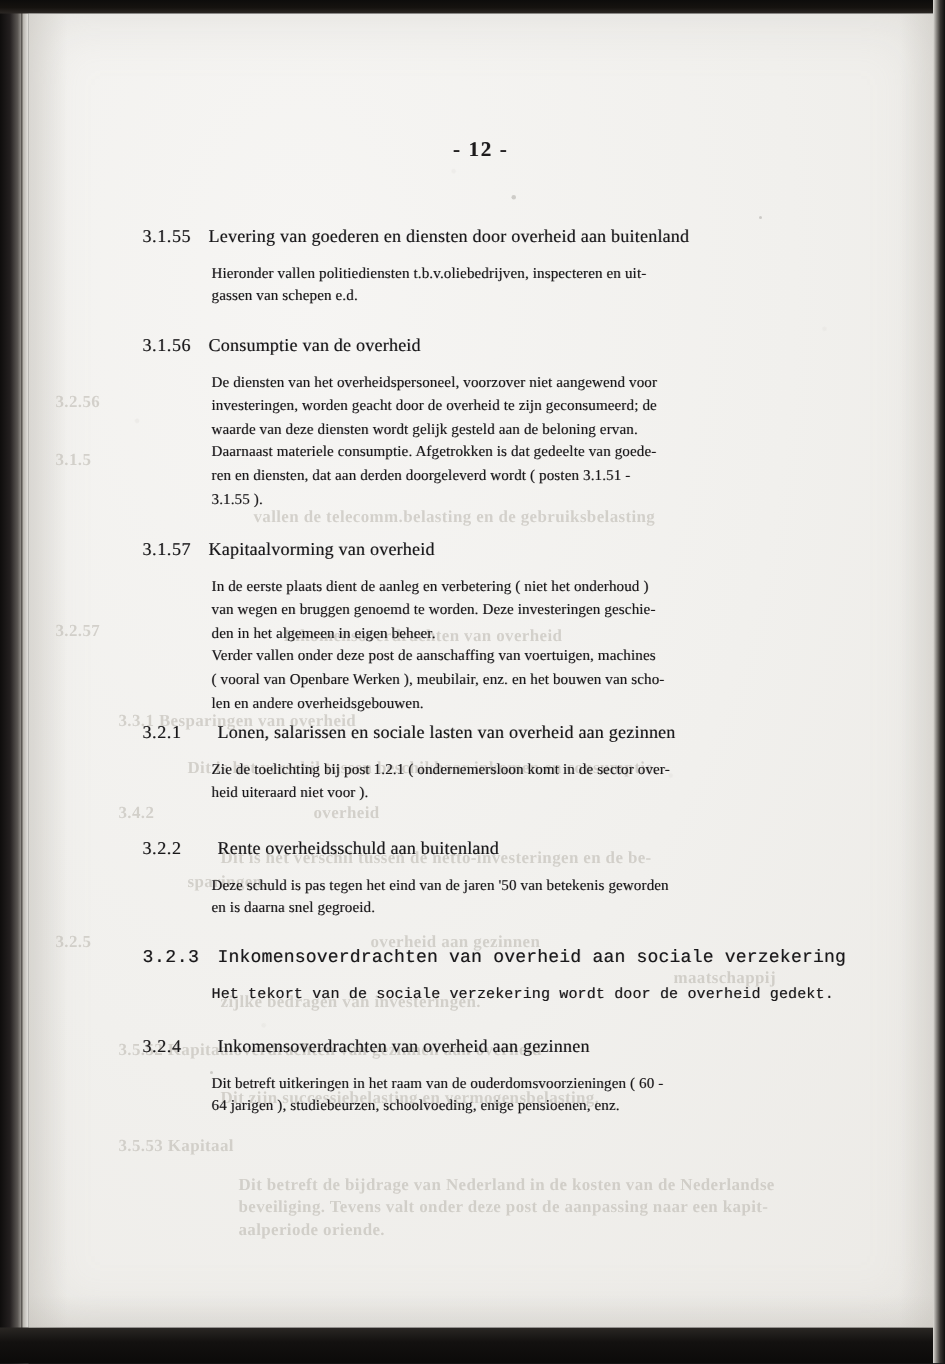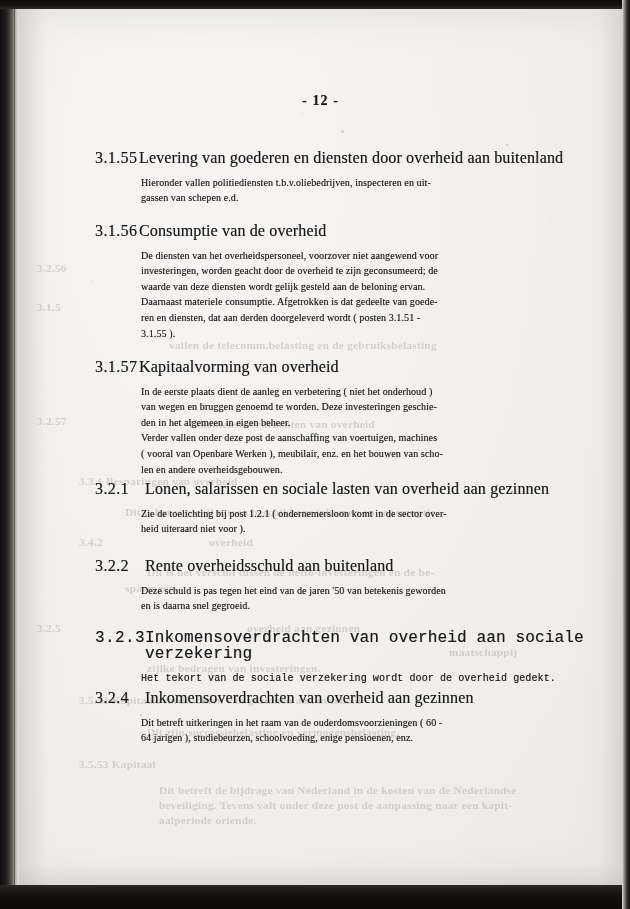"3.1.55" .head { font-size: 16px -> 12px }
